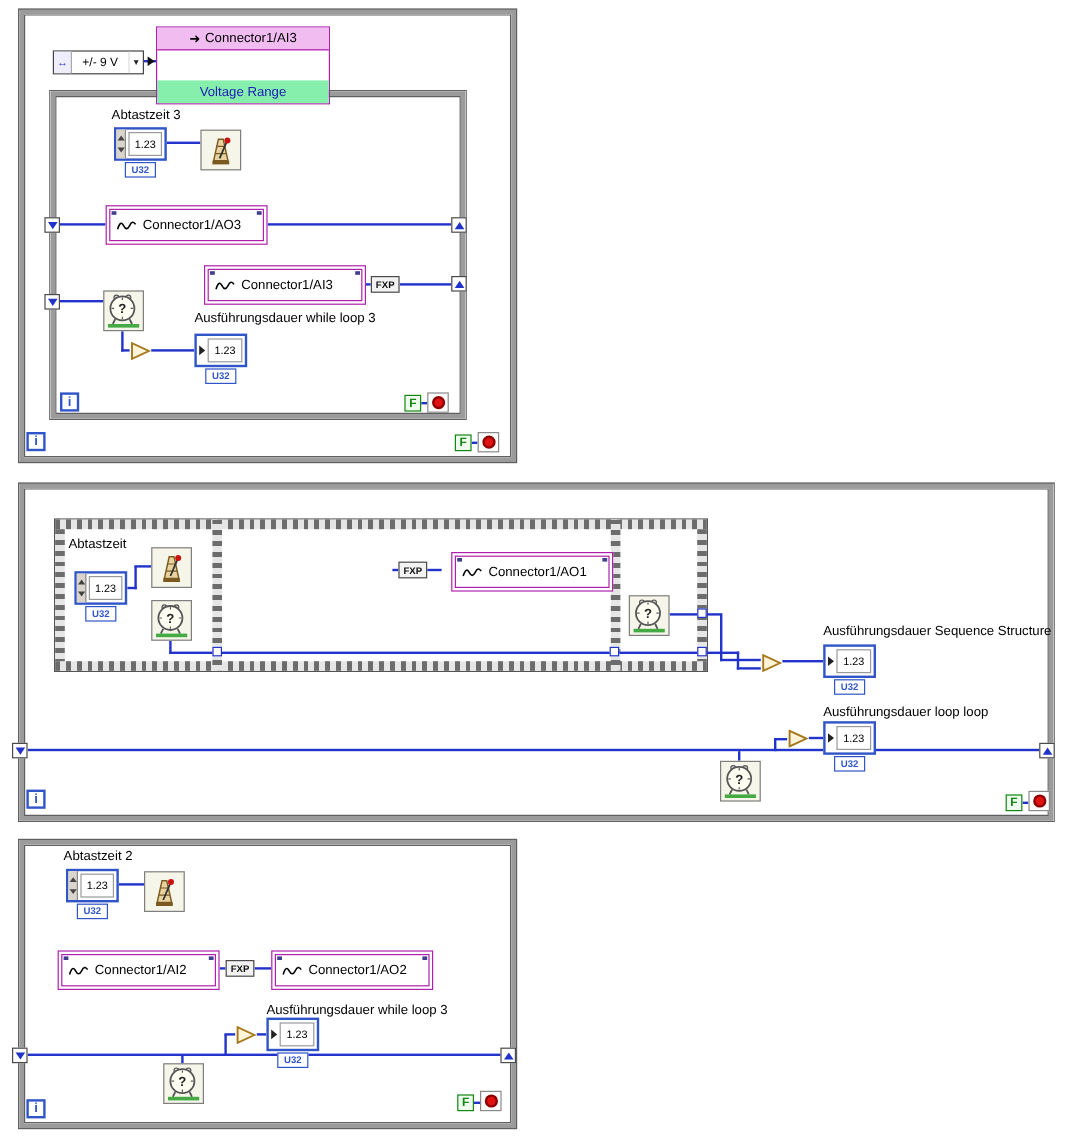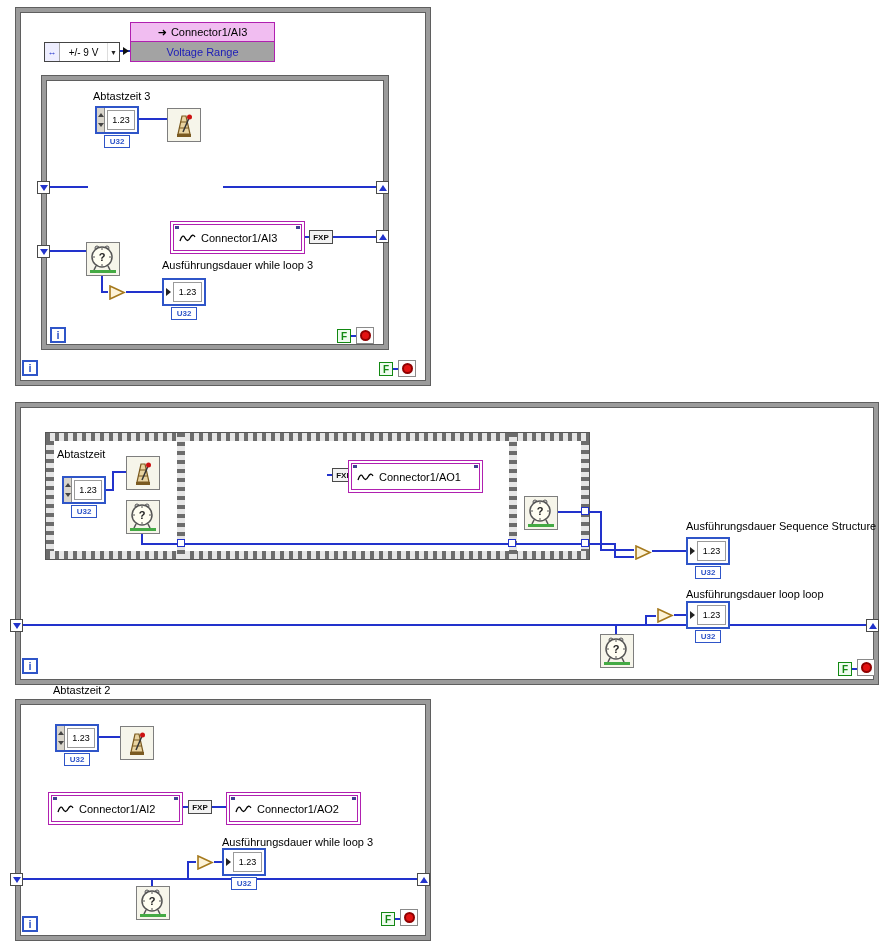"Voltage Range" .prow2 { background: #a3a3a3 -> #86efac; margin-top: none -> 25px }
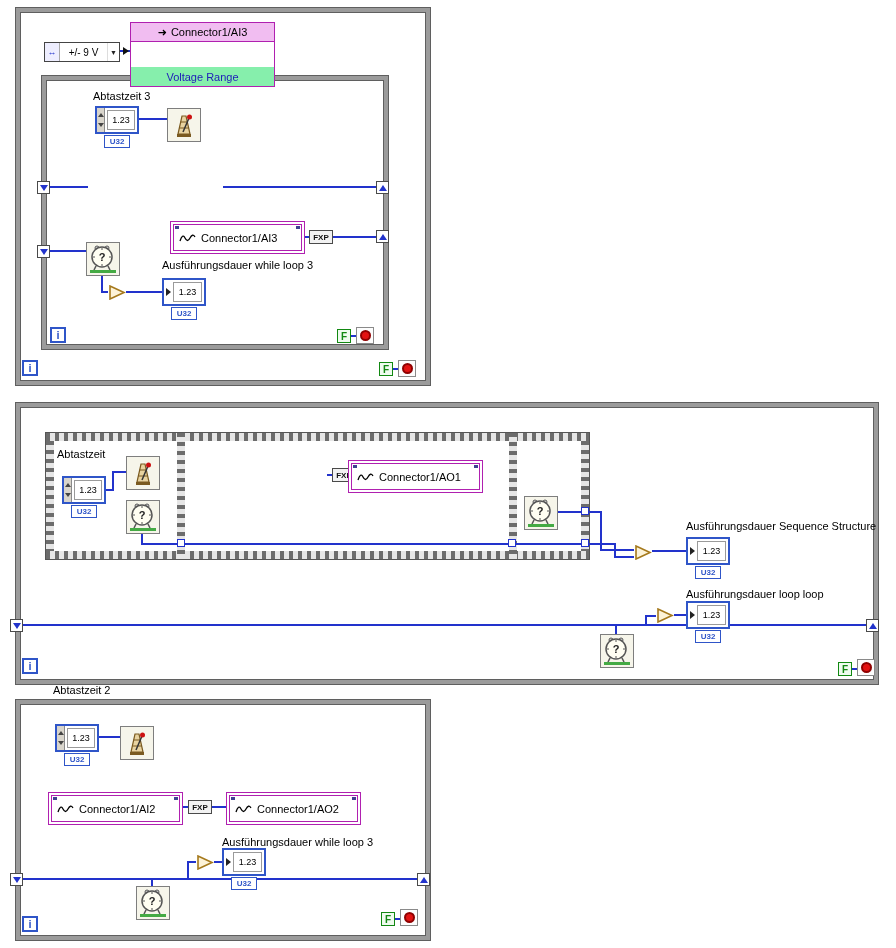"Connector1/AO3" div.chconst { html: none -> <div> <div> <svg> <path></path> </svg> <span>Connector1/AO3</span> </div> </div> }
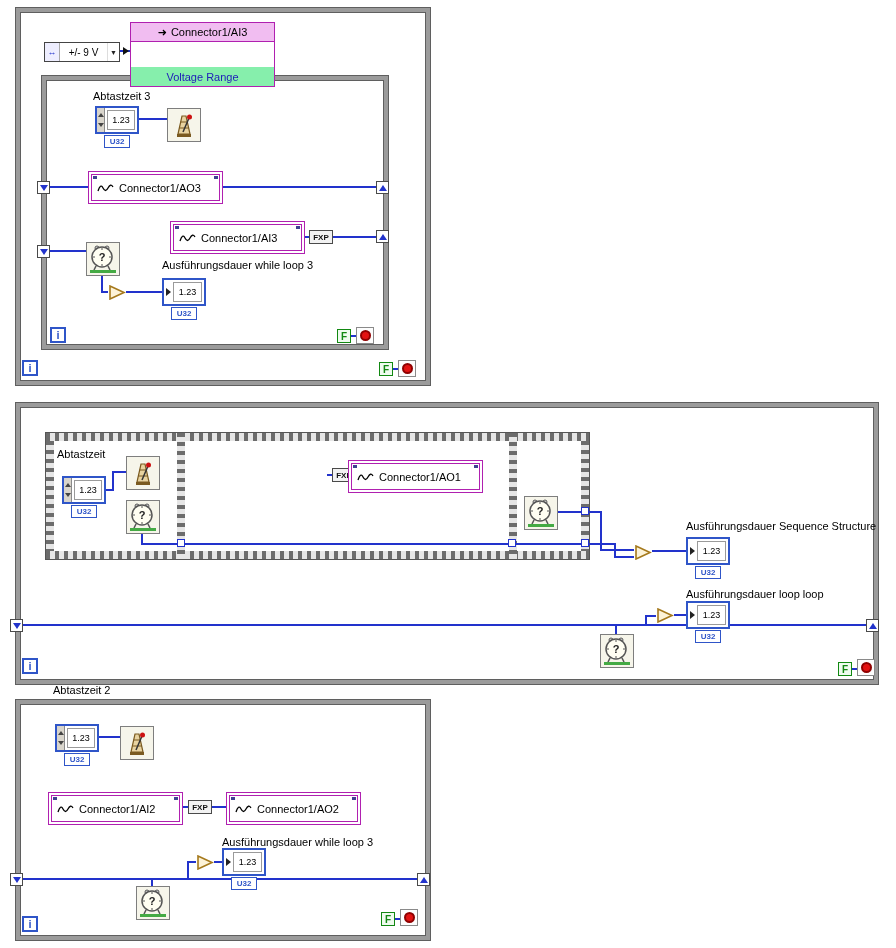"Connector1/AO1" div.chconst { left: 348px -> 376px }
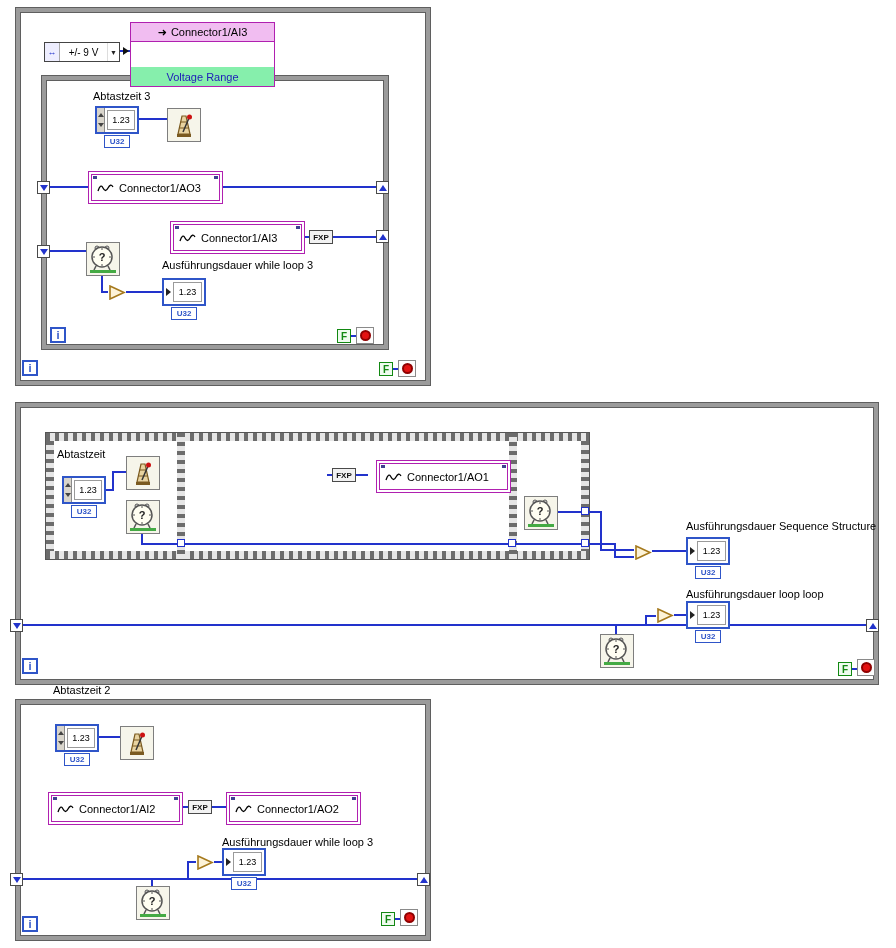"Abtastzeit 2" div.lbl { top: 684px -> 708px }
